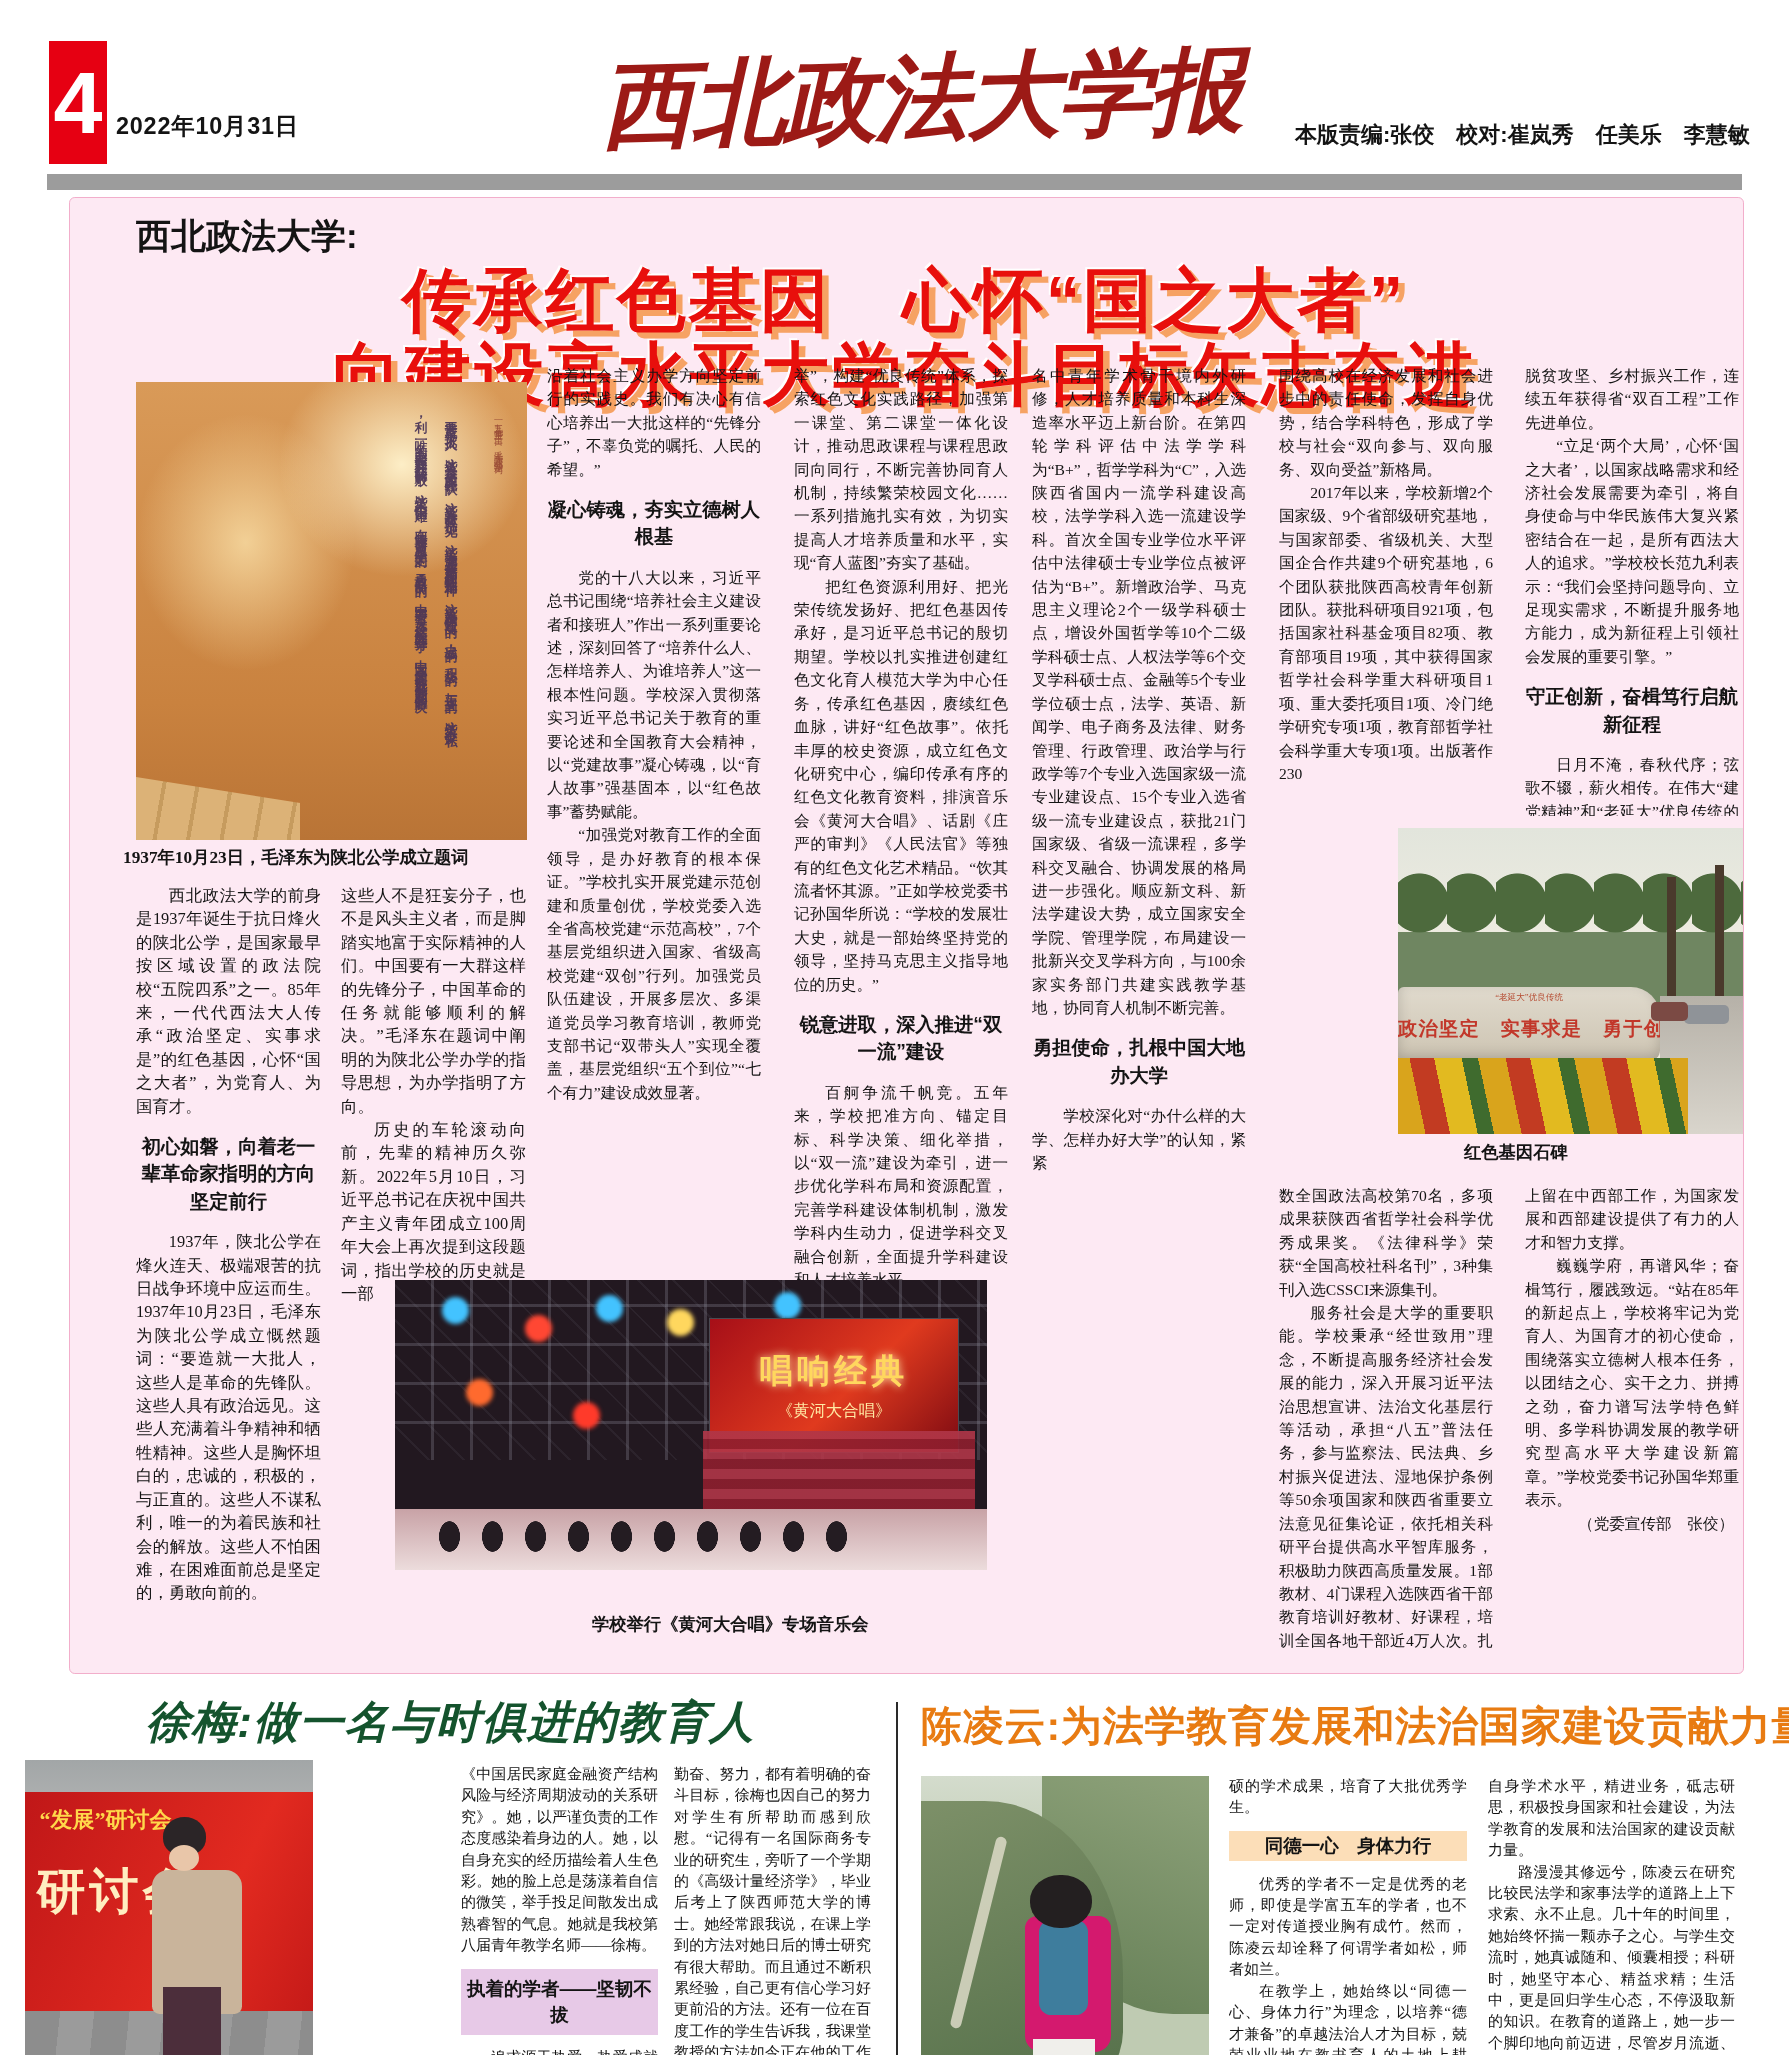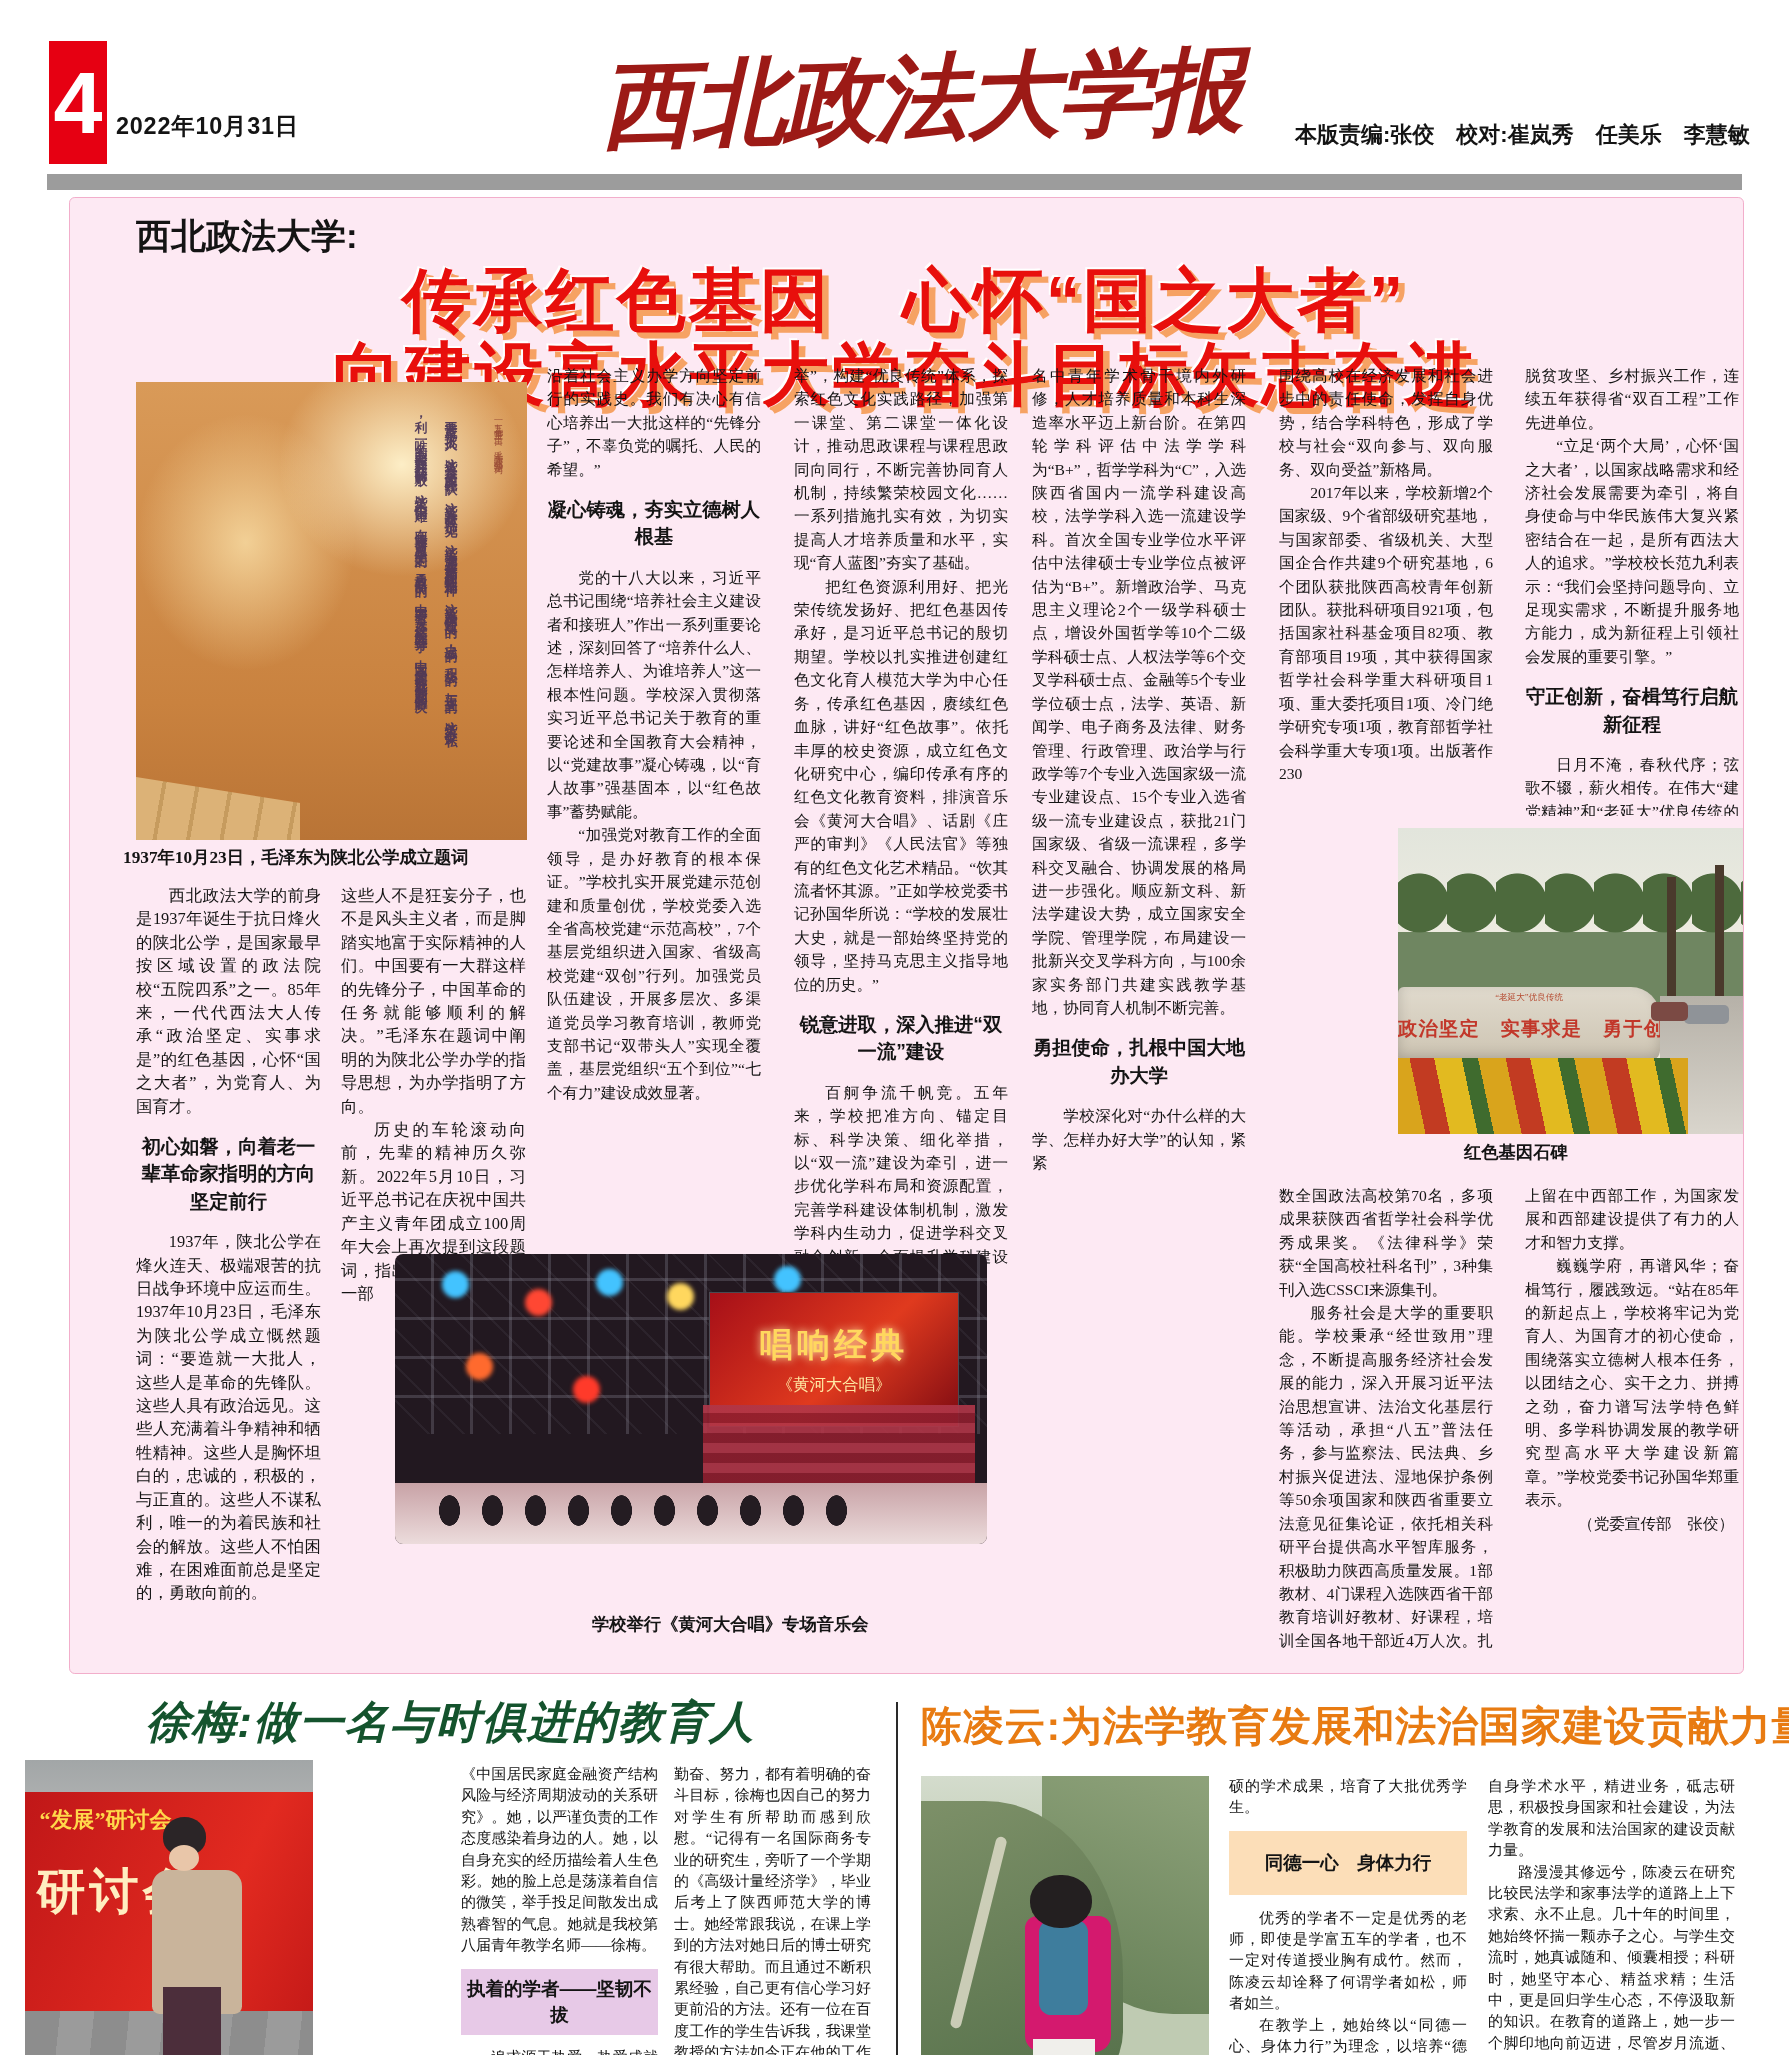"唱响经典" div.fig { border-radius: 8px -> none; top: 1254px -> 1280px }
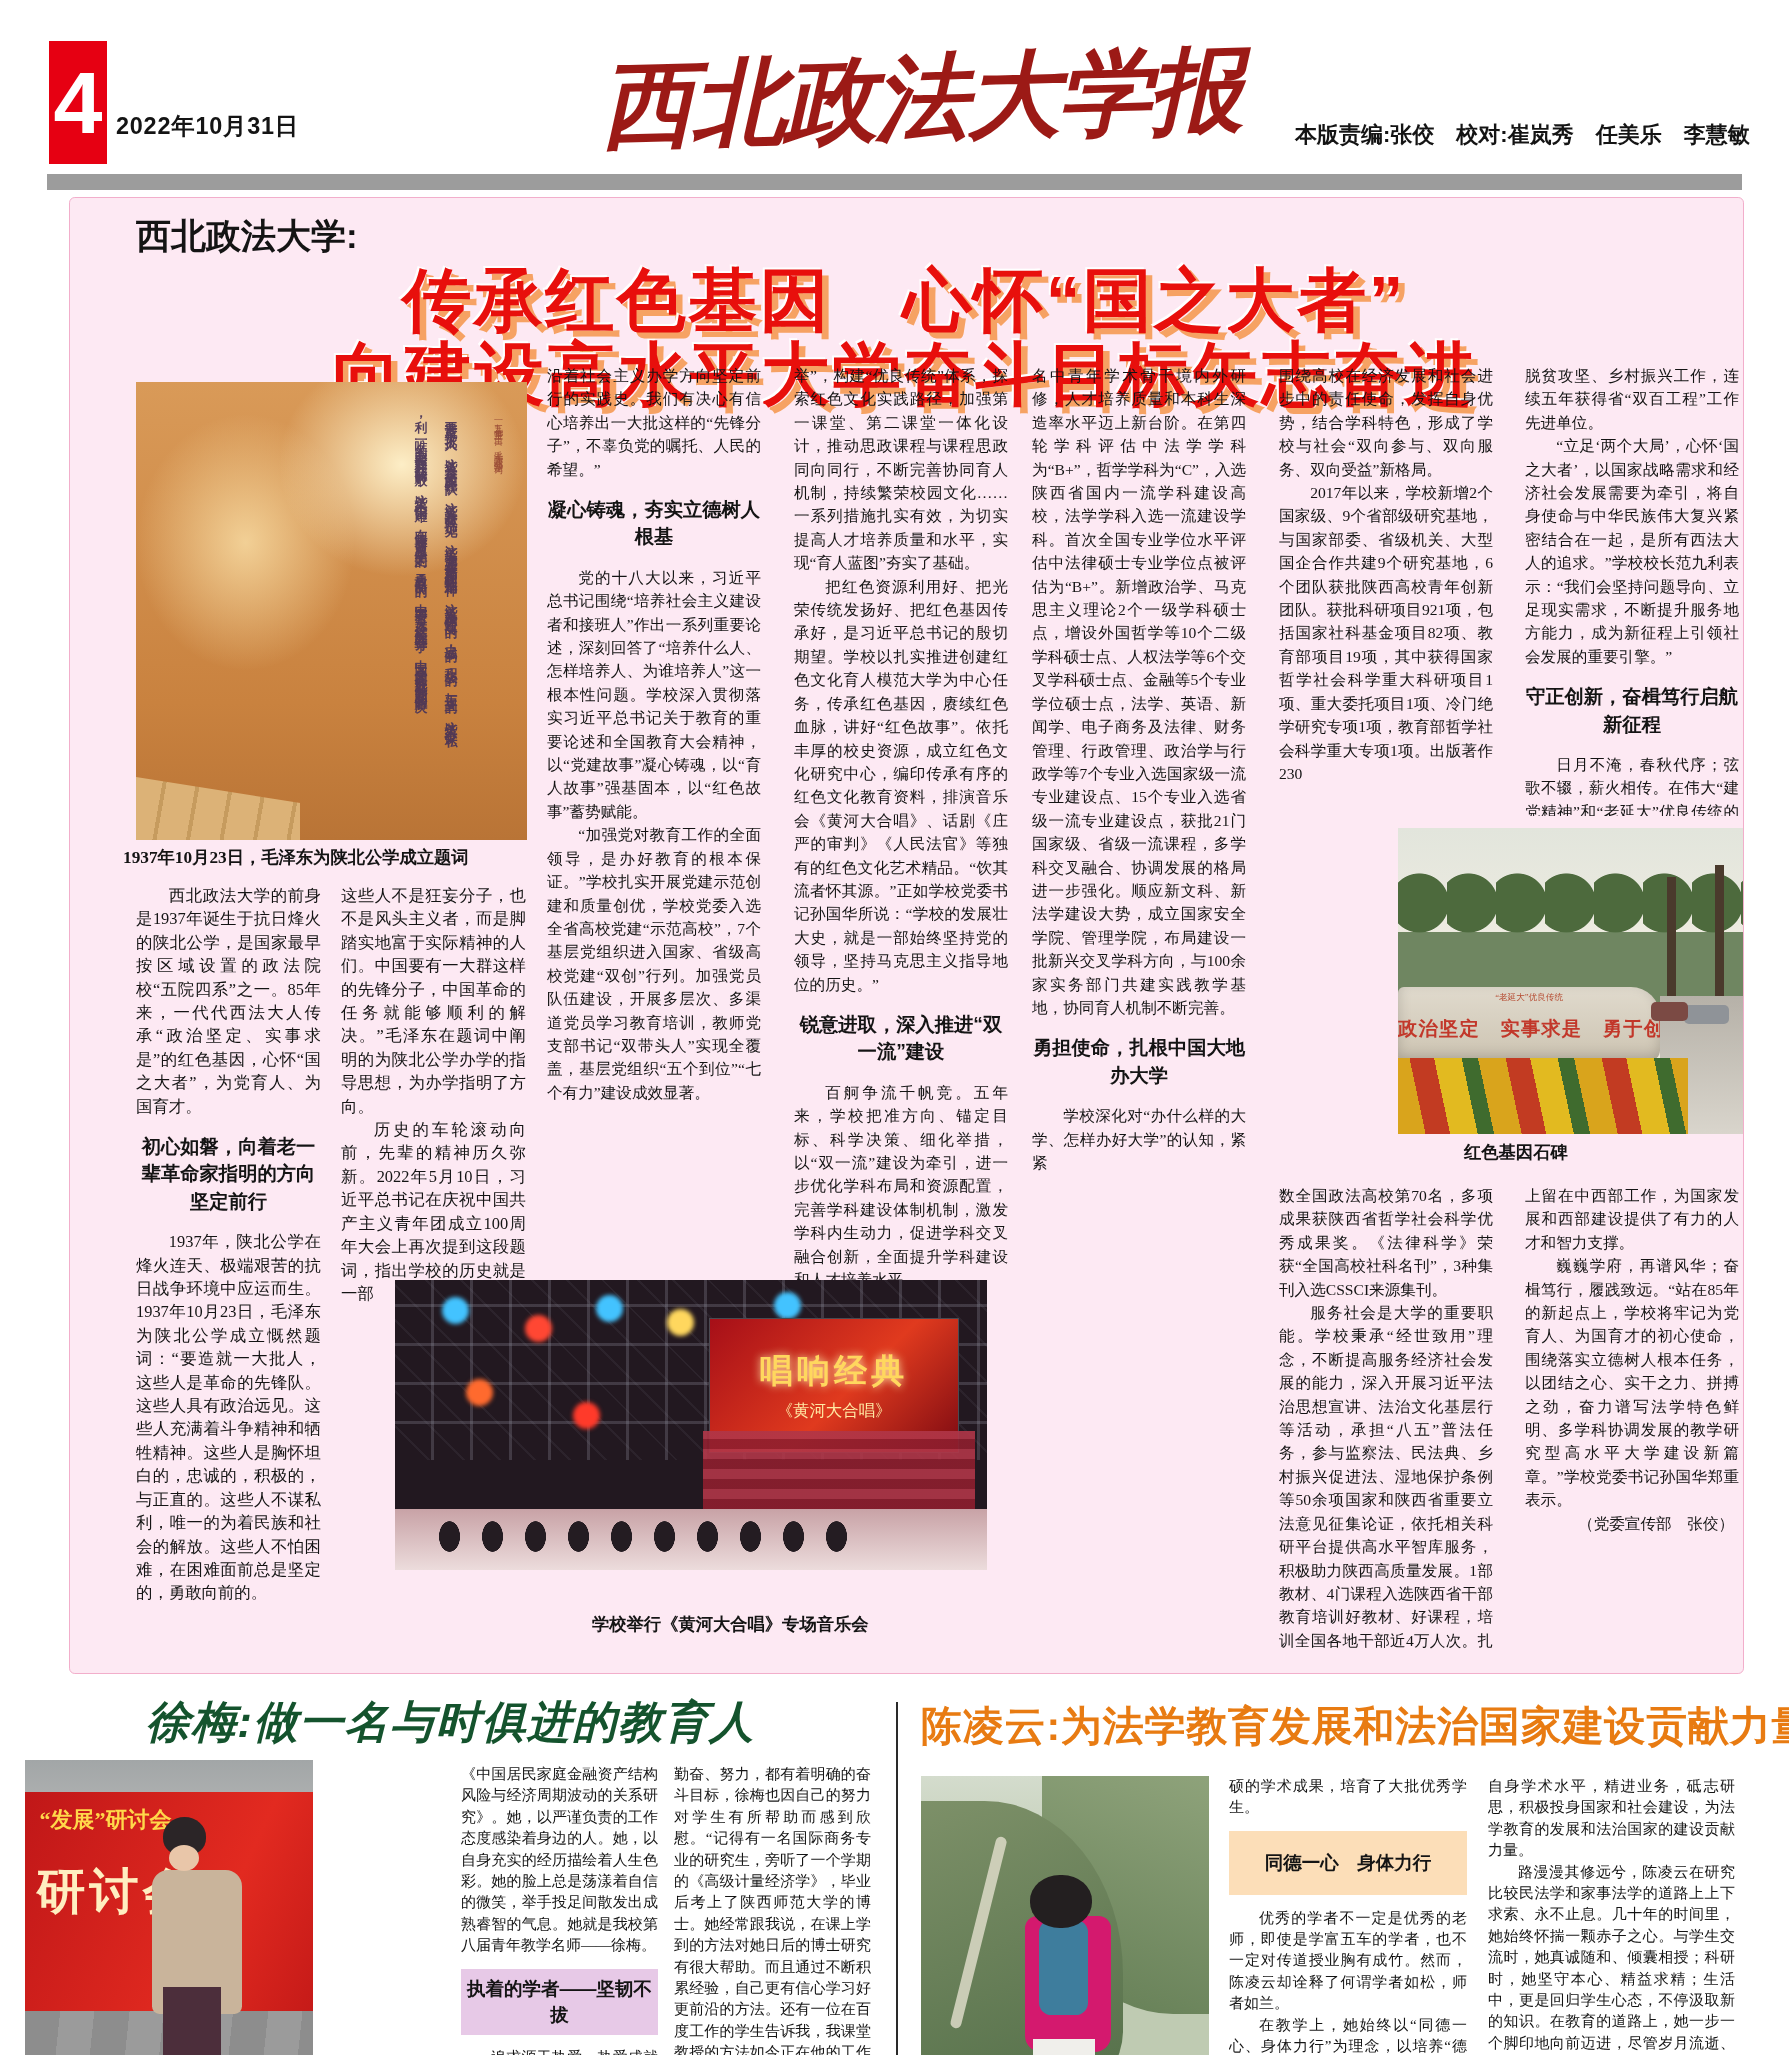"同德一心 身体力行" .shc { padding: 19px 0 -> 2px 0 }
